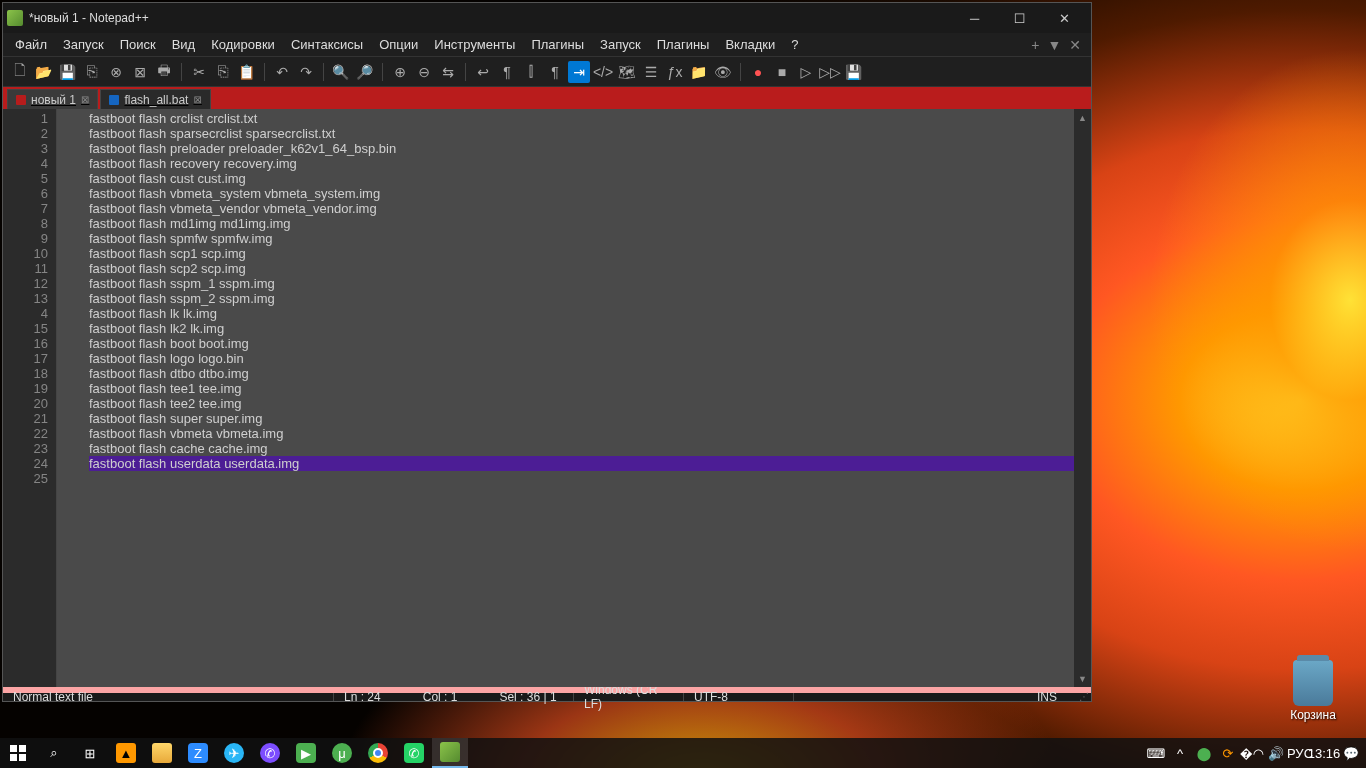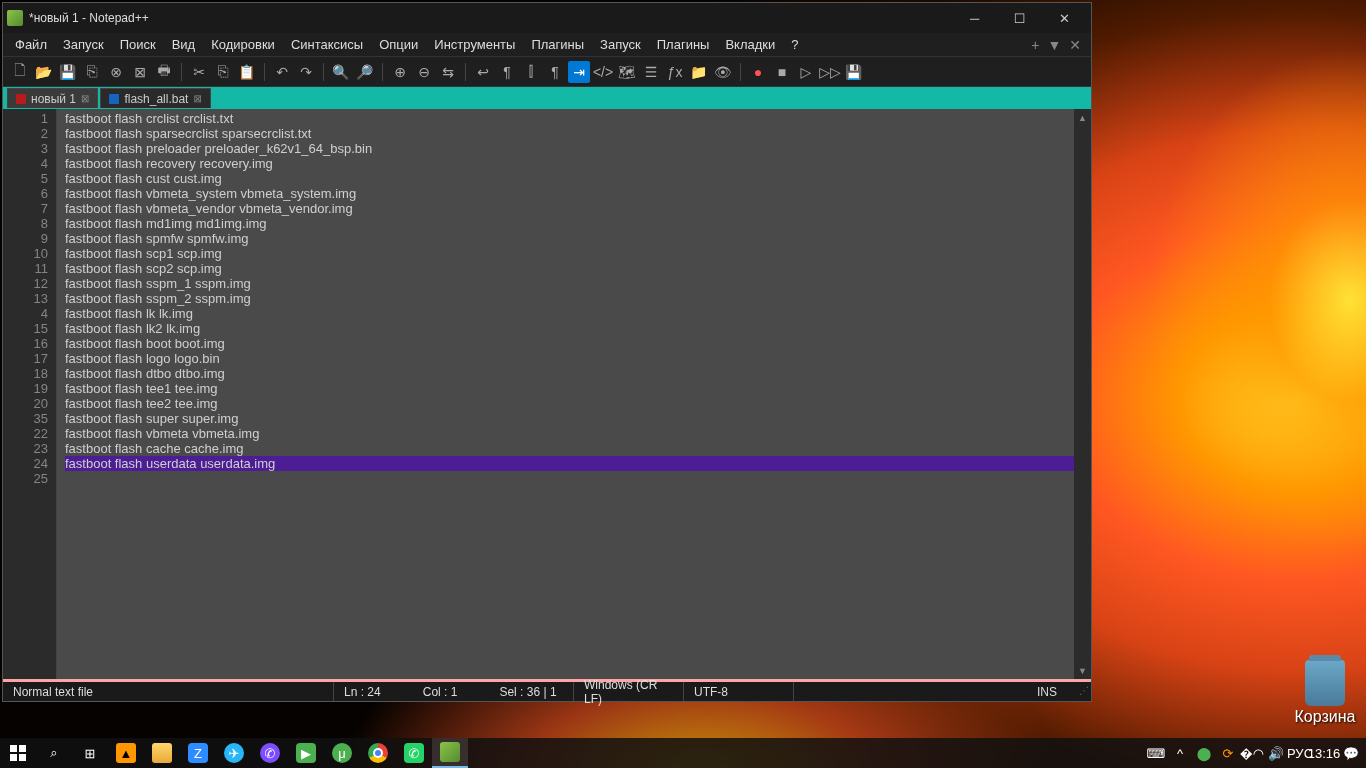"новый 1" .tabs { align-items: center -> flex-end; background: #14b8a6 -> #b91c1c; text-decoration: none -> underline }
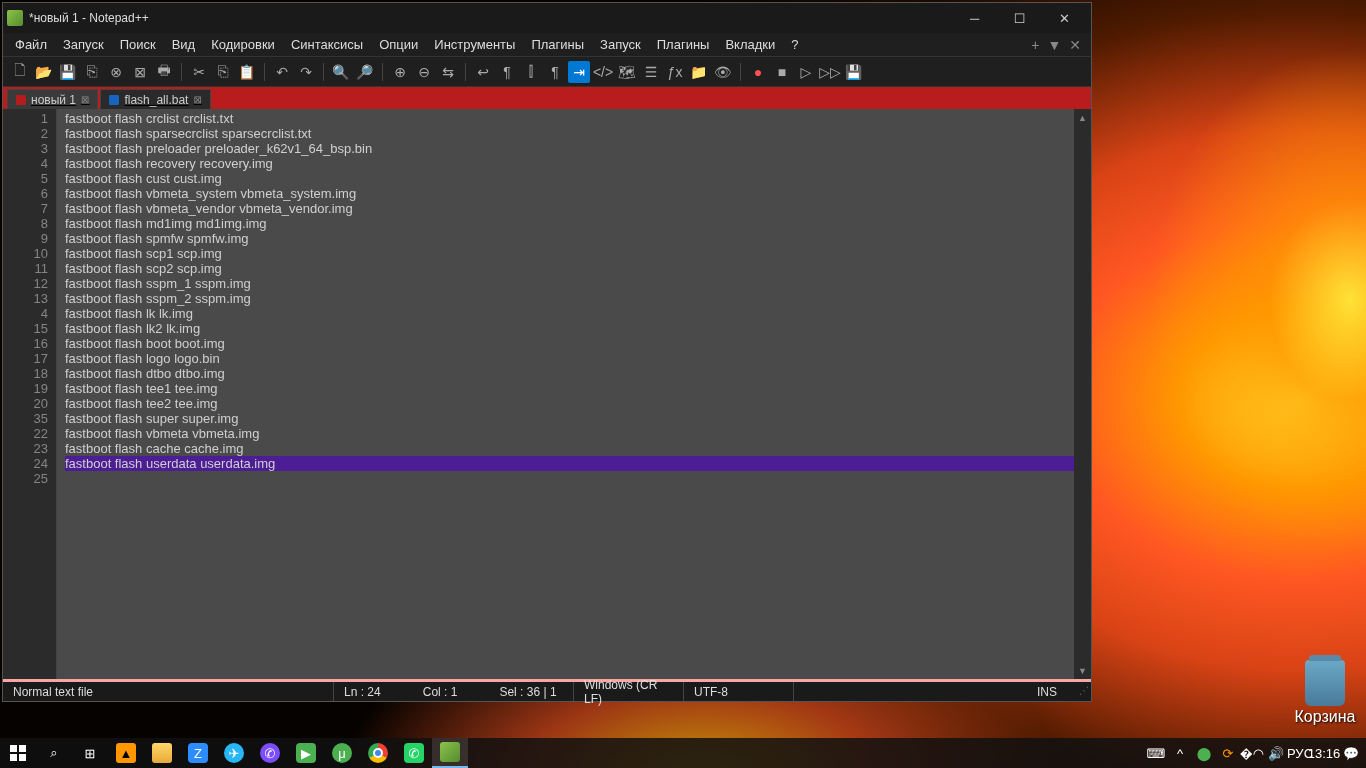"fastboot flash crclist crclist.txt" .code-line { margin-left: none -> 24px }
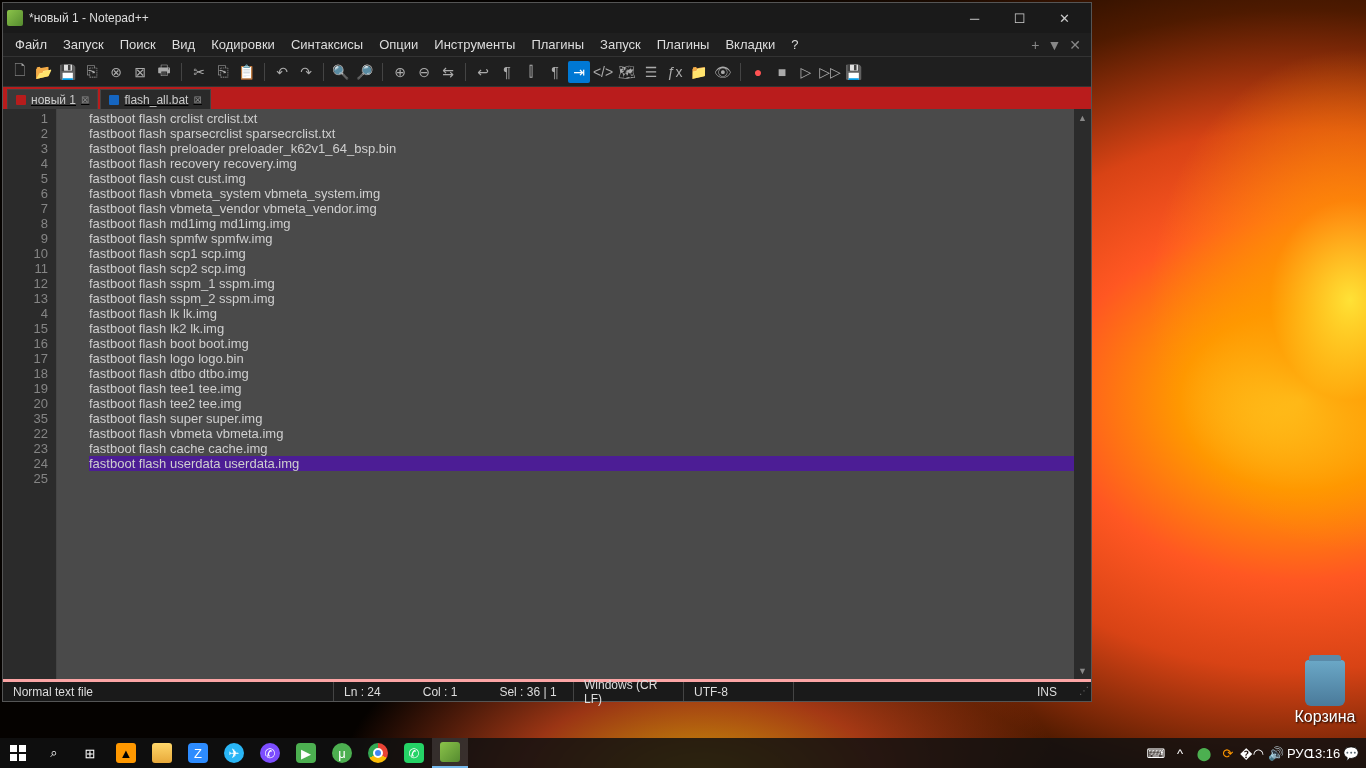"35" div { text: 35 -> 21 }
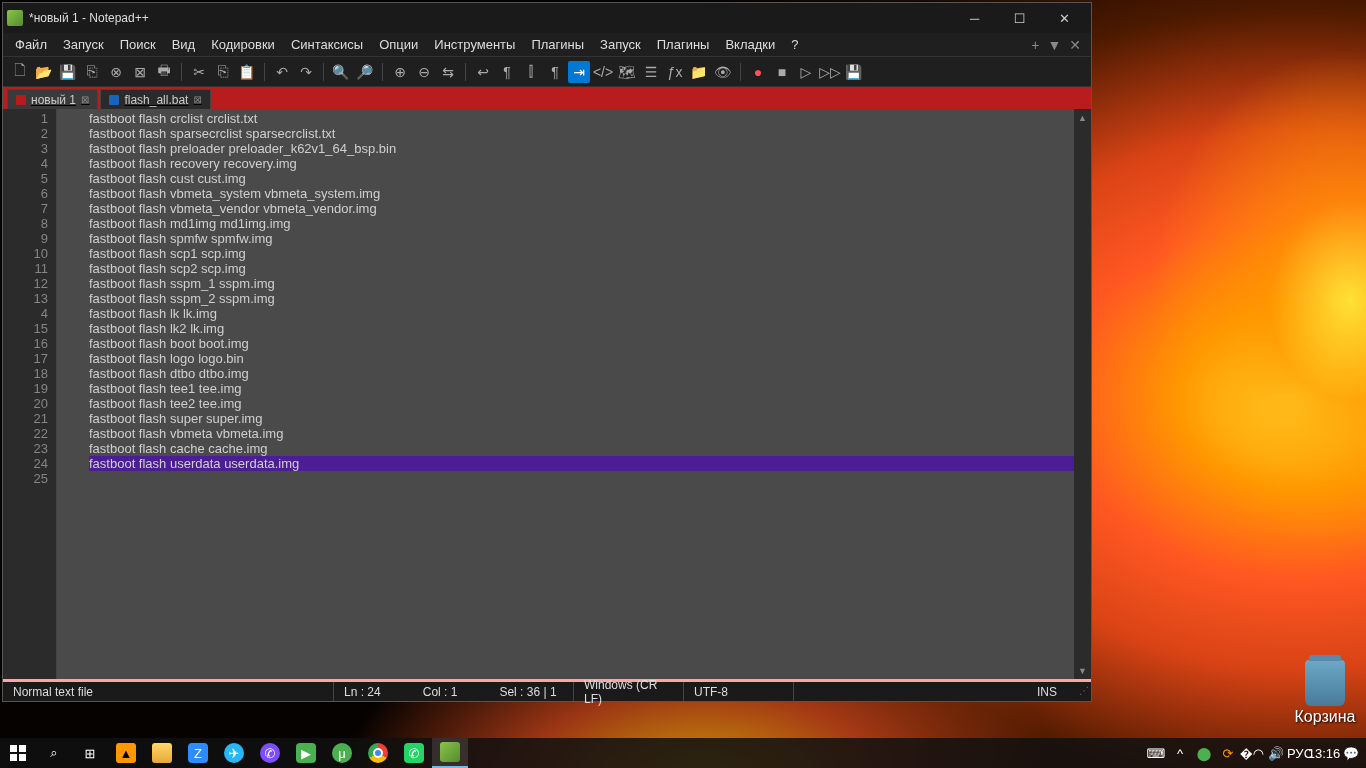"Normal text file" .statusbar { border-top: 3px solid #fca5a5 -> 6px solid #fca5a5; height: 22px -> 14px }
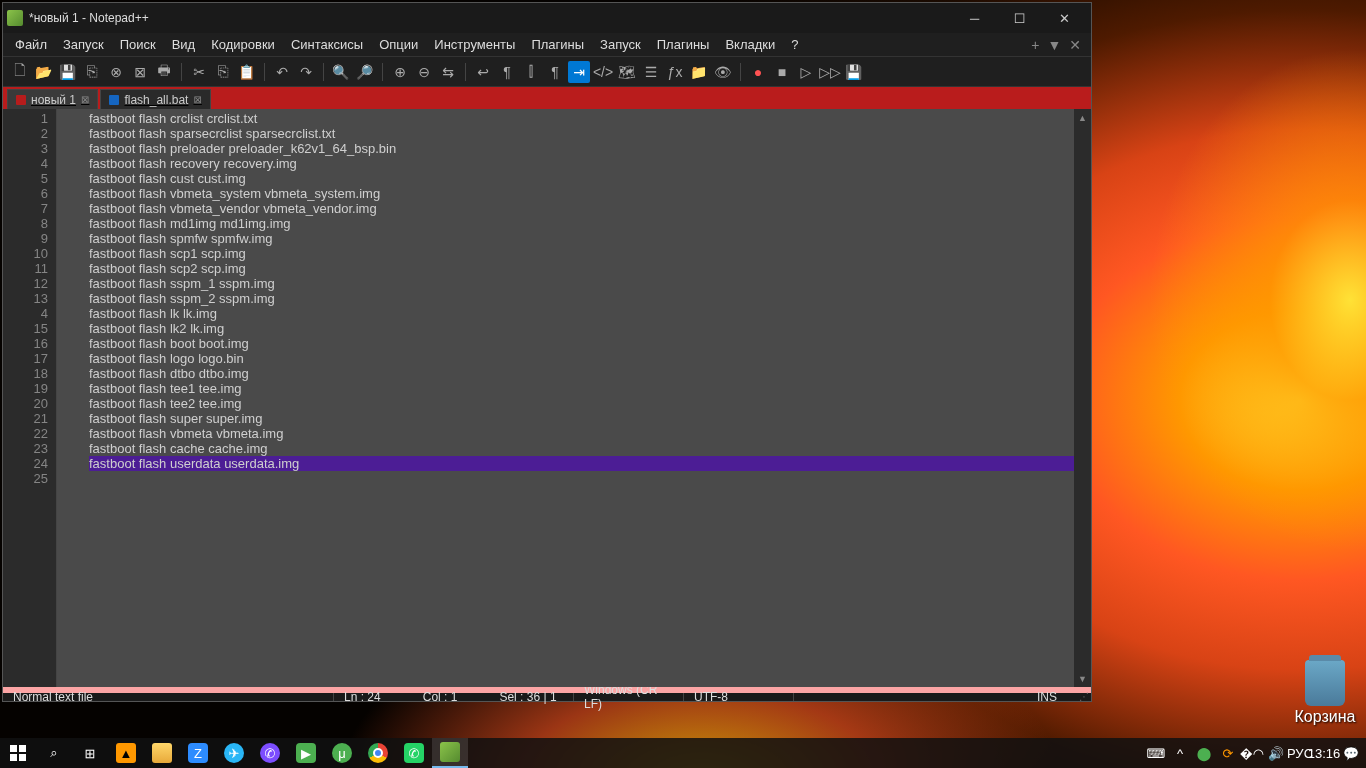"Корзина" .desktop-icon { font-size: 16px -> 12px; right: 4px -> 16px }
